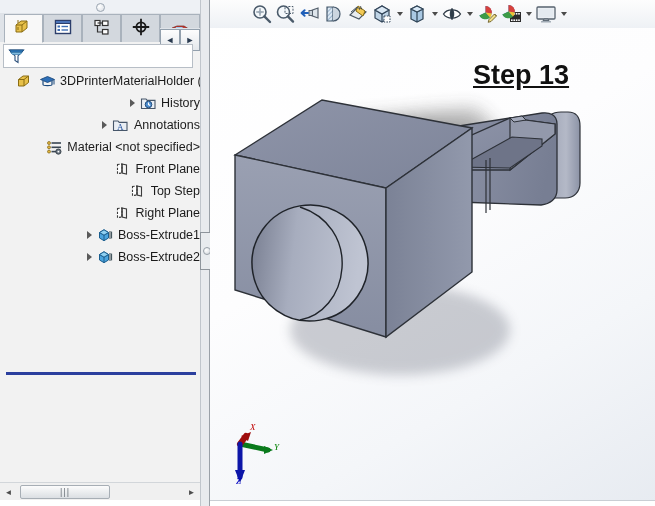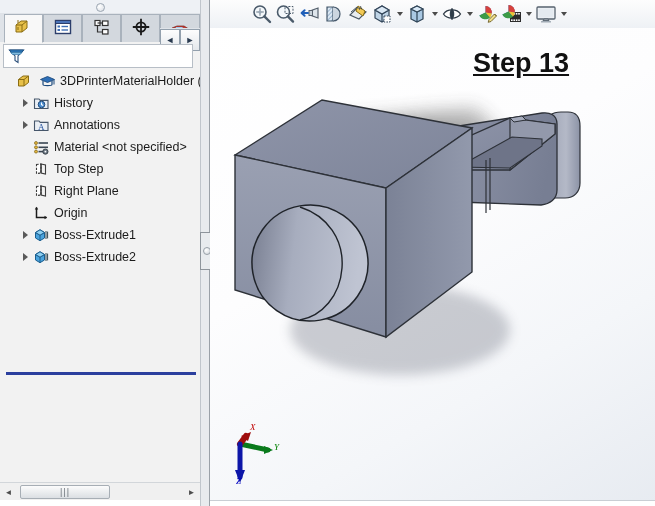"Step 13" #step-title { top: 48px -> 60px }
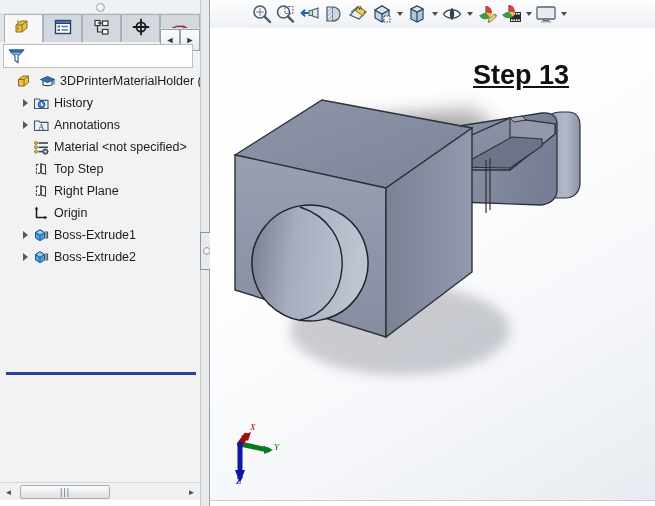"History" .indent-1 { justify-content: none -> flex-end }
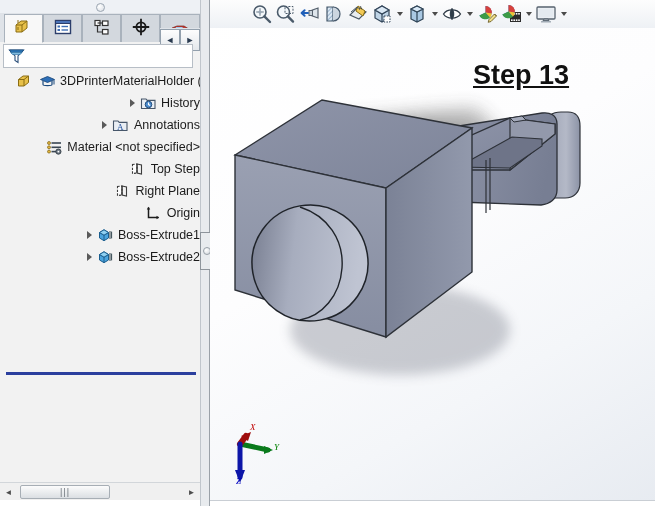"Front Plane" div.tree-row { html: none -> <div> <span></span> <span> <svg> <path></path> <path></path> <path></path> </svg> </span> <span>Front Plane</span> </div> }
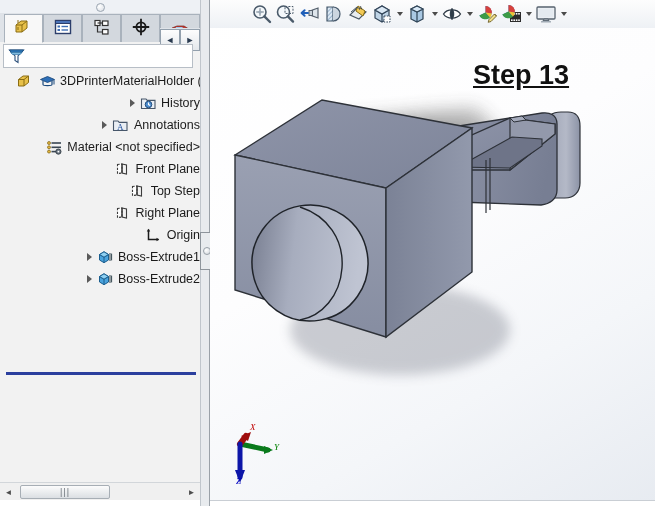"Origin" div.tree-row { html: <div> <span></span> <span> <svg> <path></path> <path></path> <path></path> </svg> </span> <span>Origin</span> </div> -> none }
